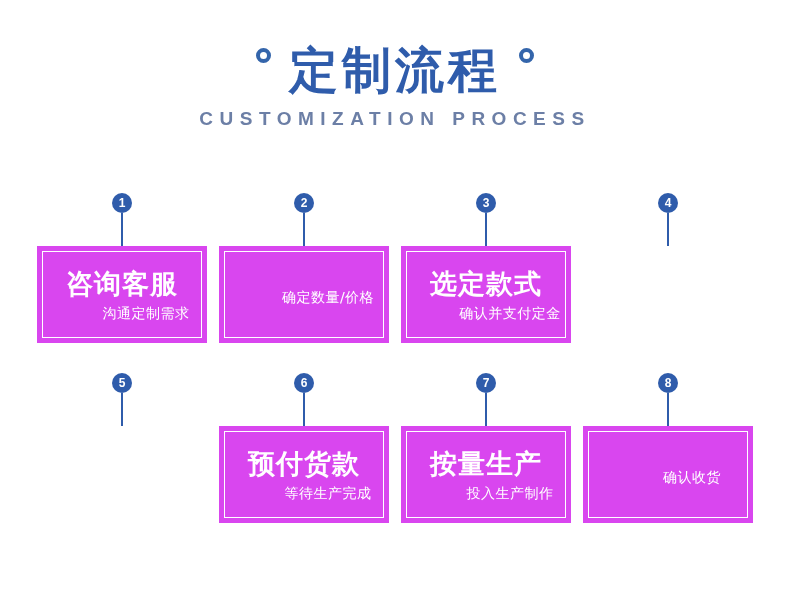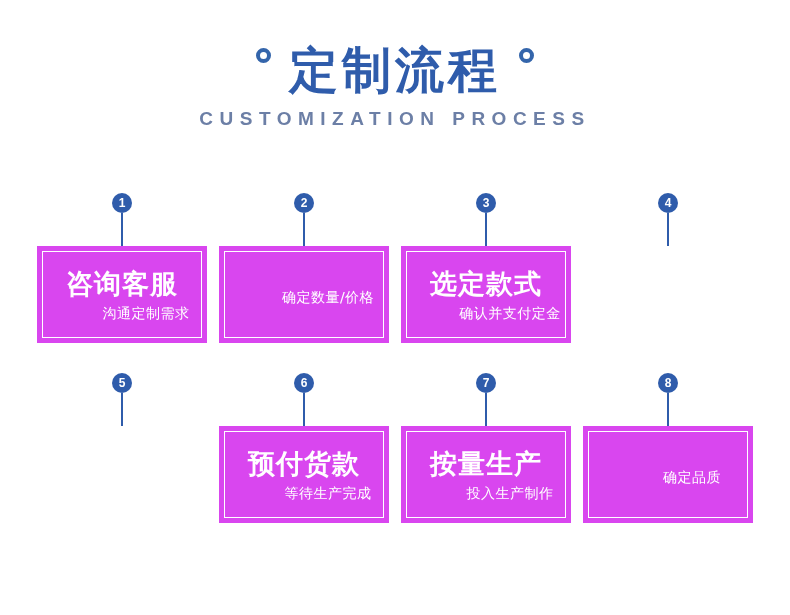"确定品质" div.card-sub { text: 定品质 -> 认收货 }
